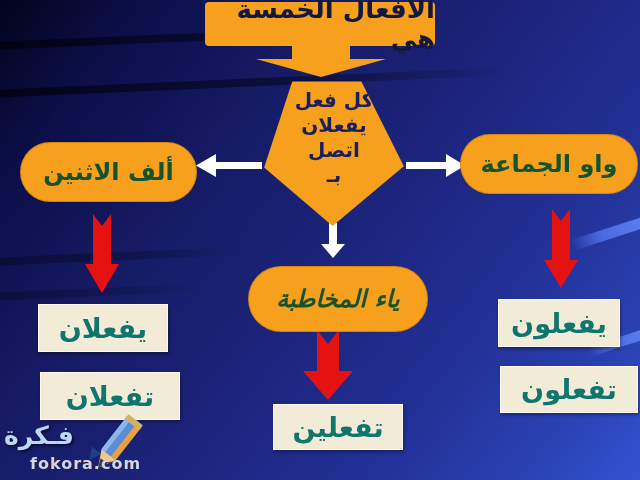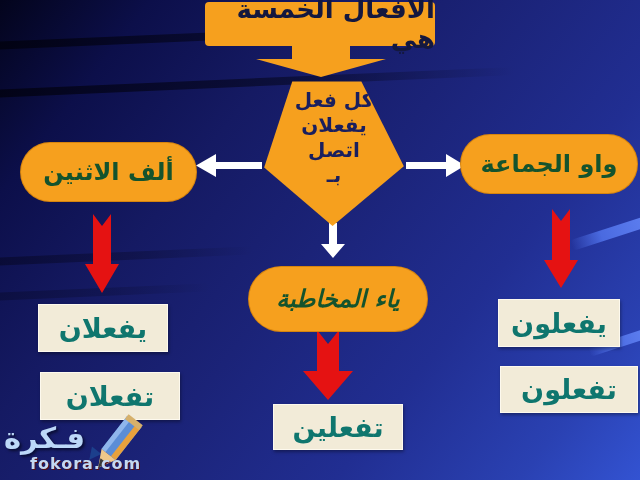"فـكرة" .wm-name { font-size: 29px -> 25px }
